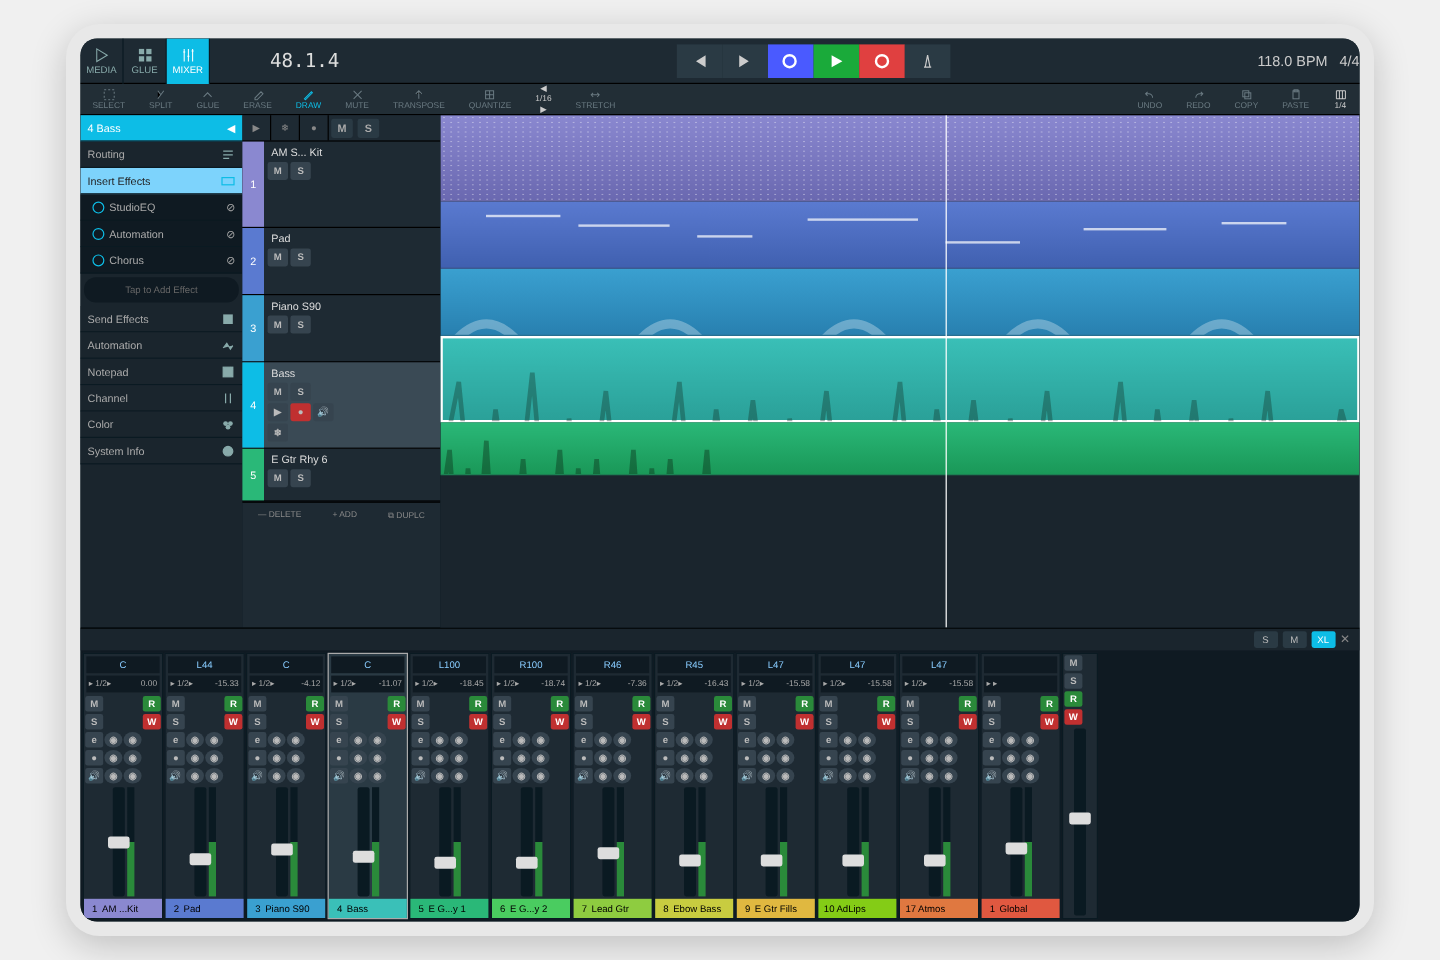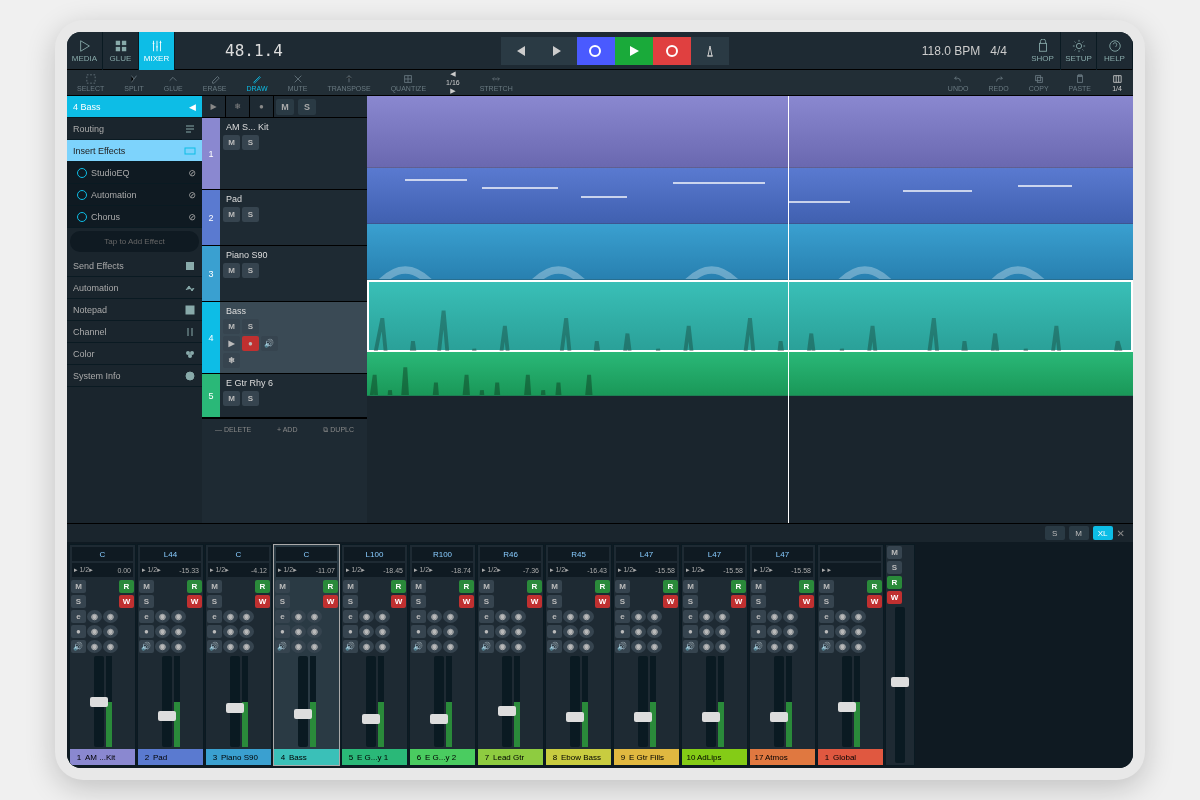"SHOP" div.rightbtns { html: <div> <div> <svg> <rect></rect> <path></path> </svg> <span>SHOP</span> </div> <div> <svg> <circle></circle> <path></path> </svg> <span>SETUP</span> </div> <div> <svg> <circle></circle> <path></path> </svg> <span>HELP</span> </div> </div> -> none }
